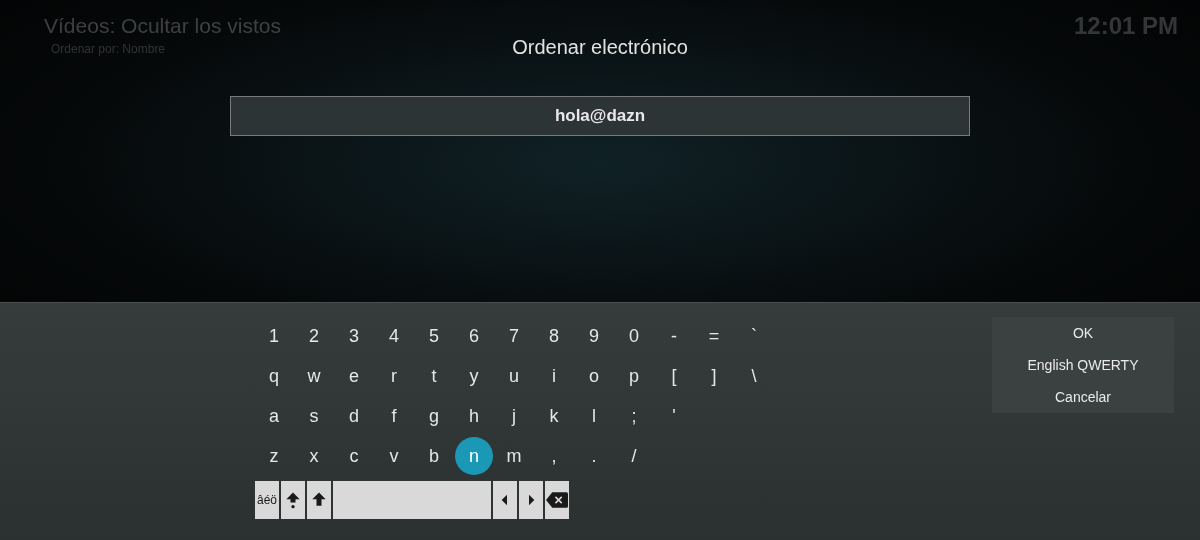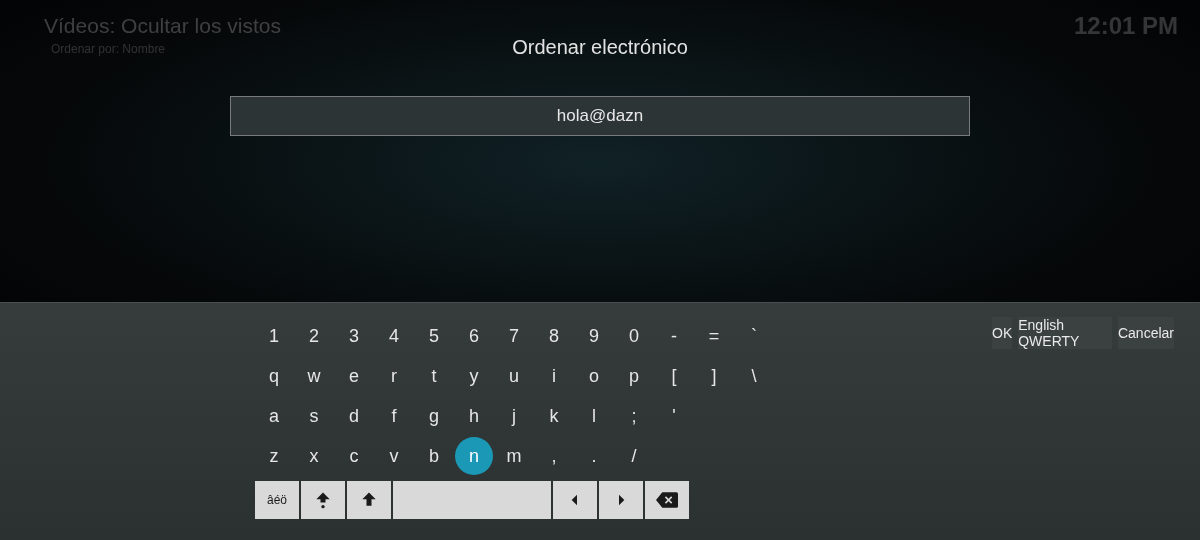"hola@dazn" .input-value { font-weight: 400 -> 700 }
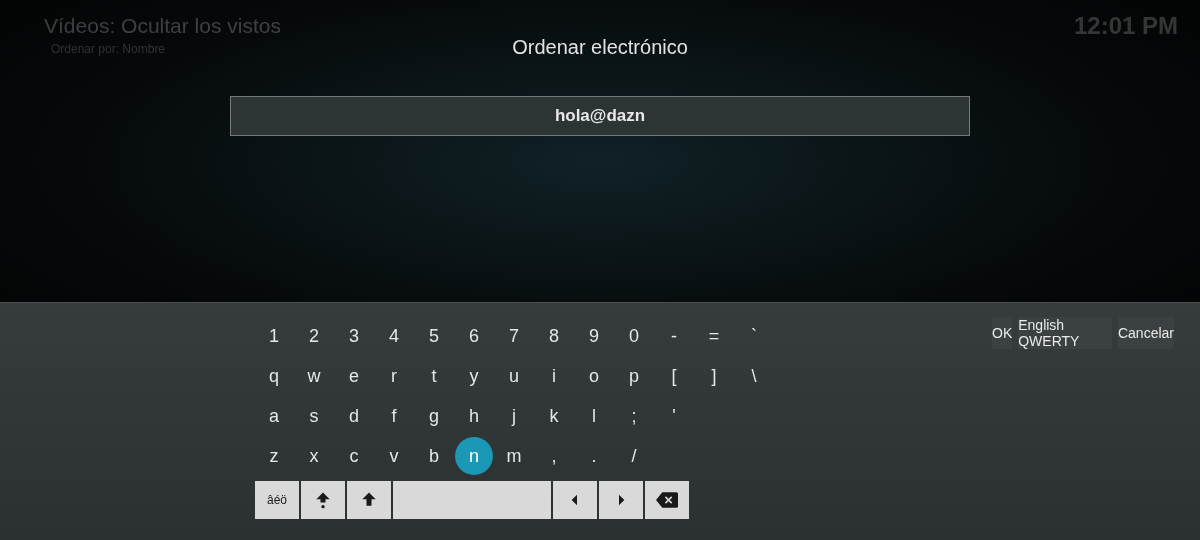"OK" .side { flex-direction: row -> column; gap: 6px -> 0 }
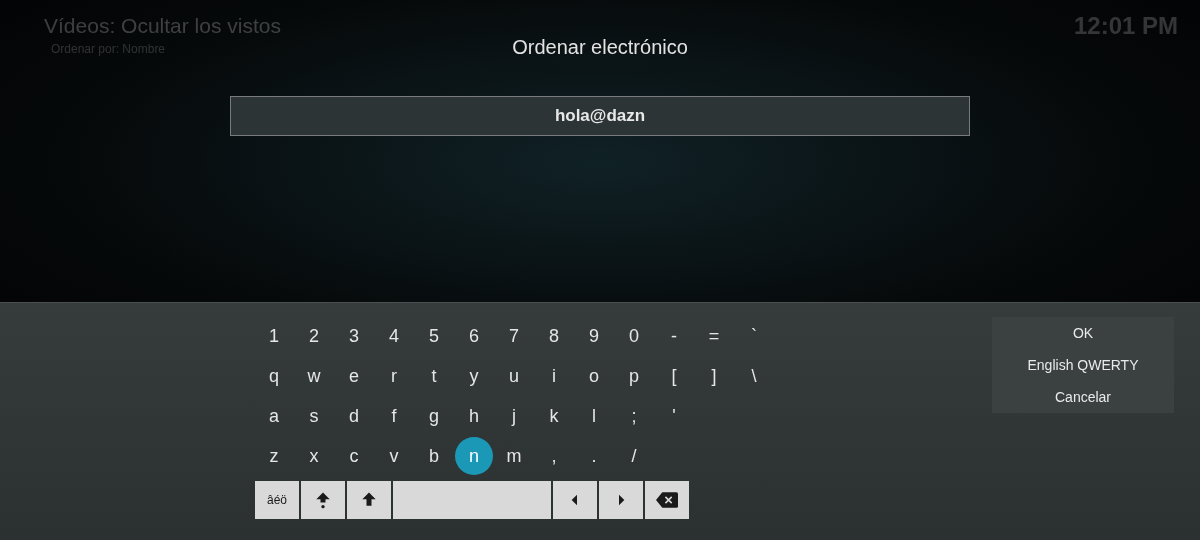"âéö" .w1 { width: 44px -> 24px }
